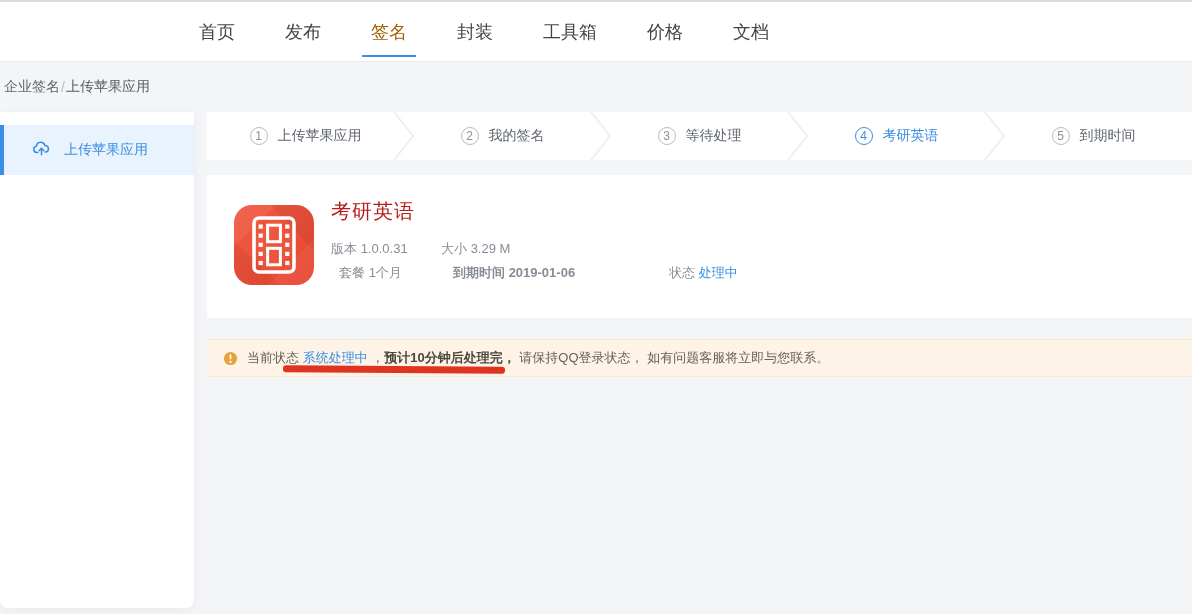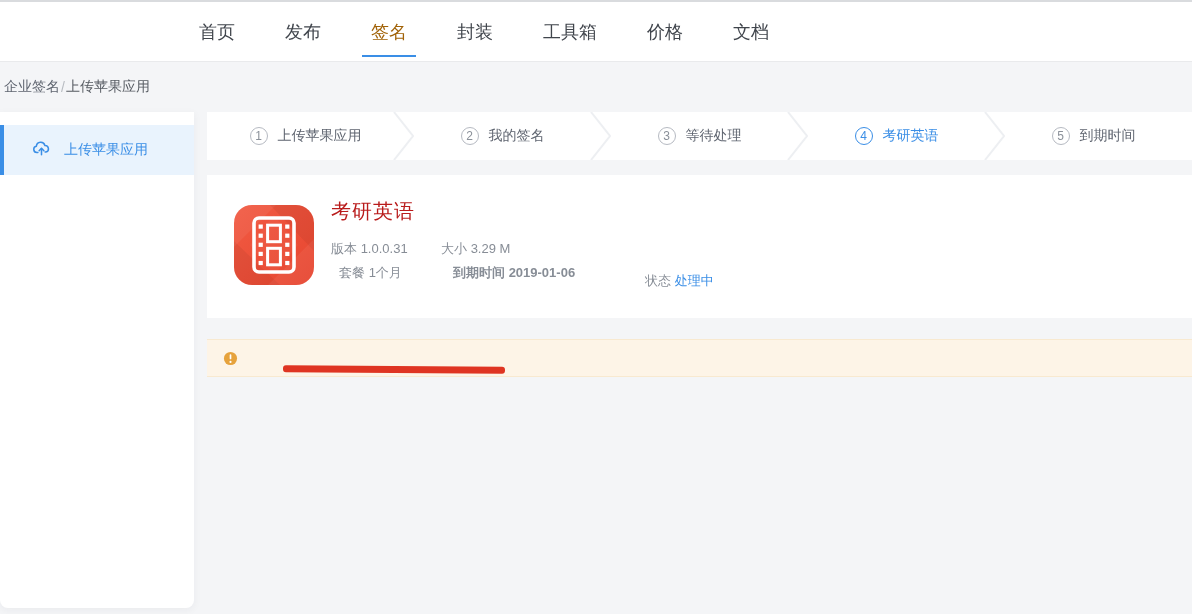"状态 处理中" .f-status { left: 438px -> 462px; margin-top: 8px -> none }
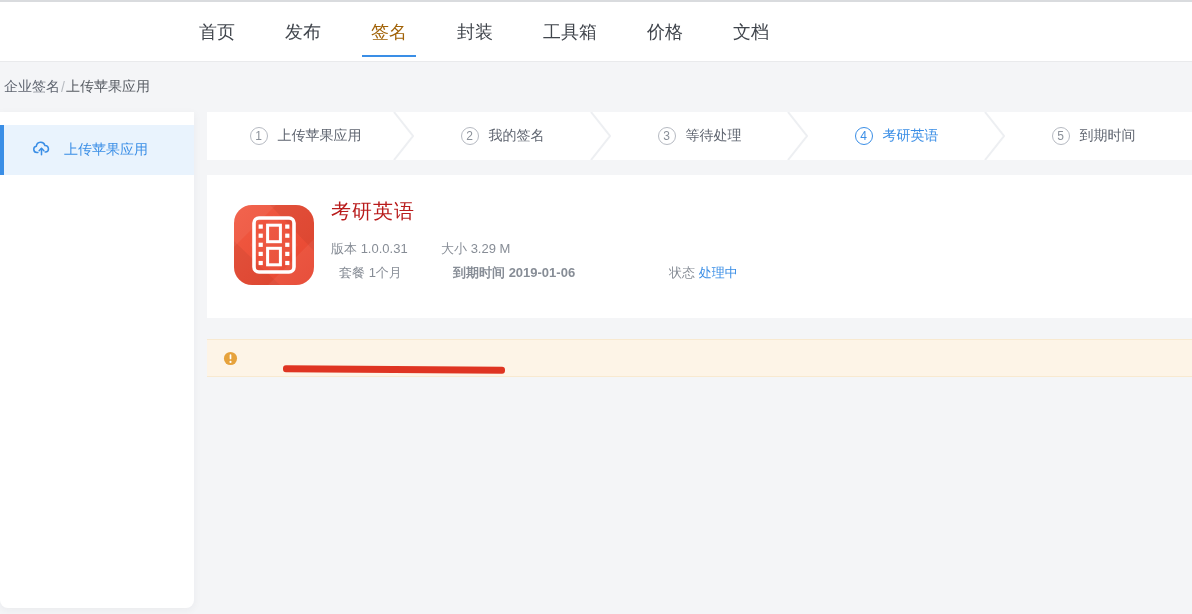"当前状态 系统处理中 ，预计10分钟后处理完， 请保持QQ登录状态，" span.txt { html: none -> <span><span>当前状态 </span><span>系统处理中</span><span> ，</span><span>预计10分钟后处理完，</span><span> 请保持QQ登录状态， 如有问题客服将立即与您联系。</span></span> }
